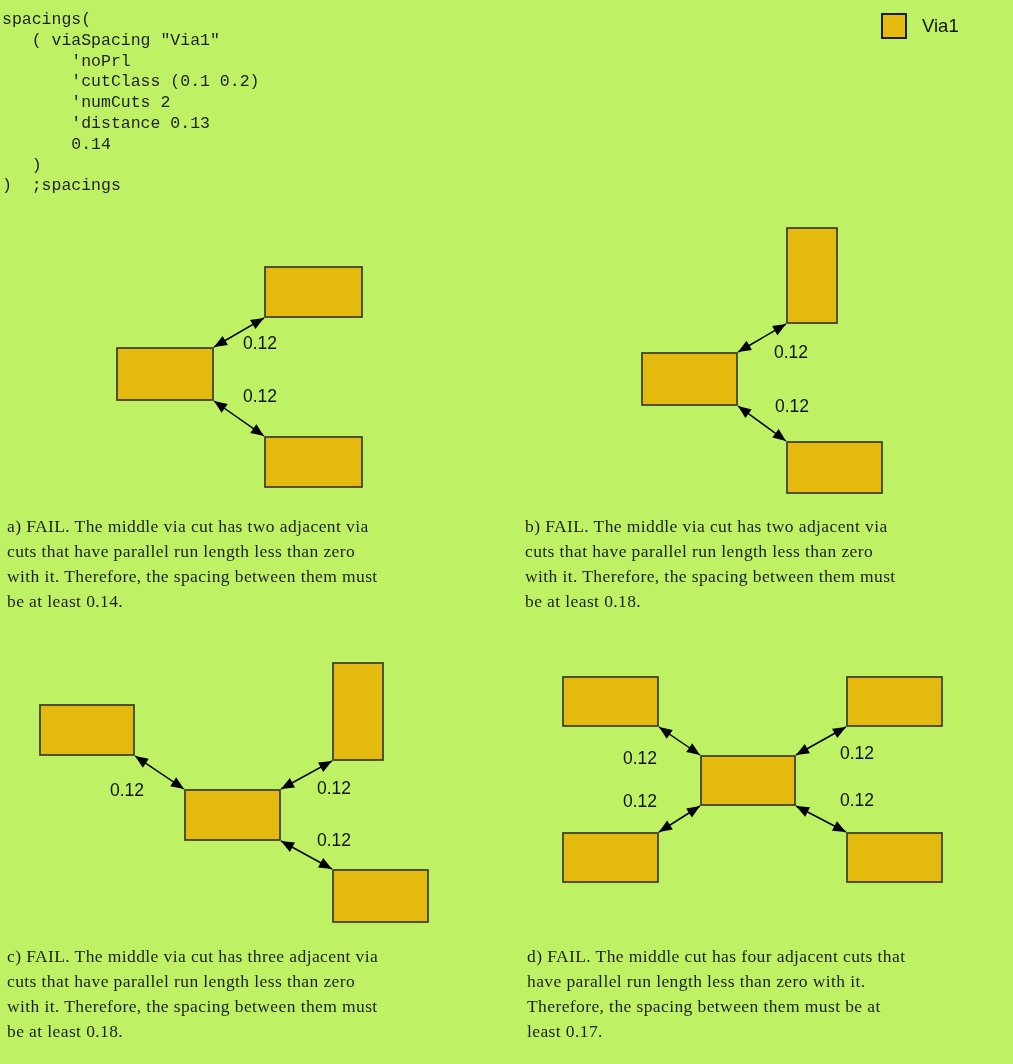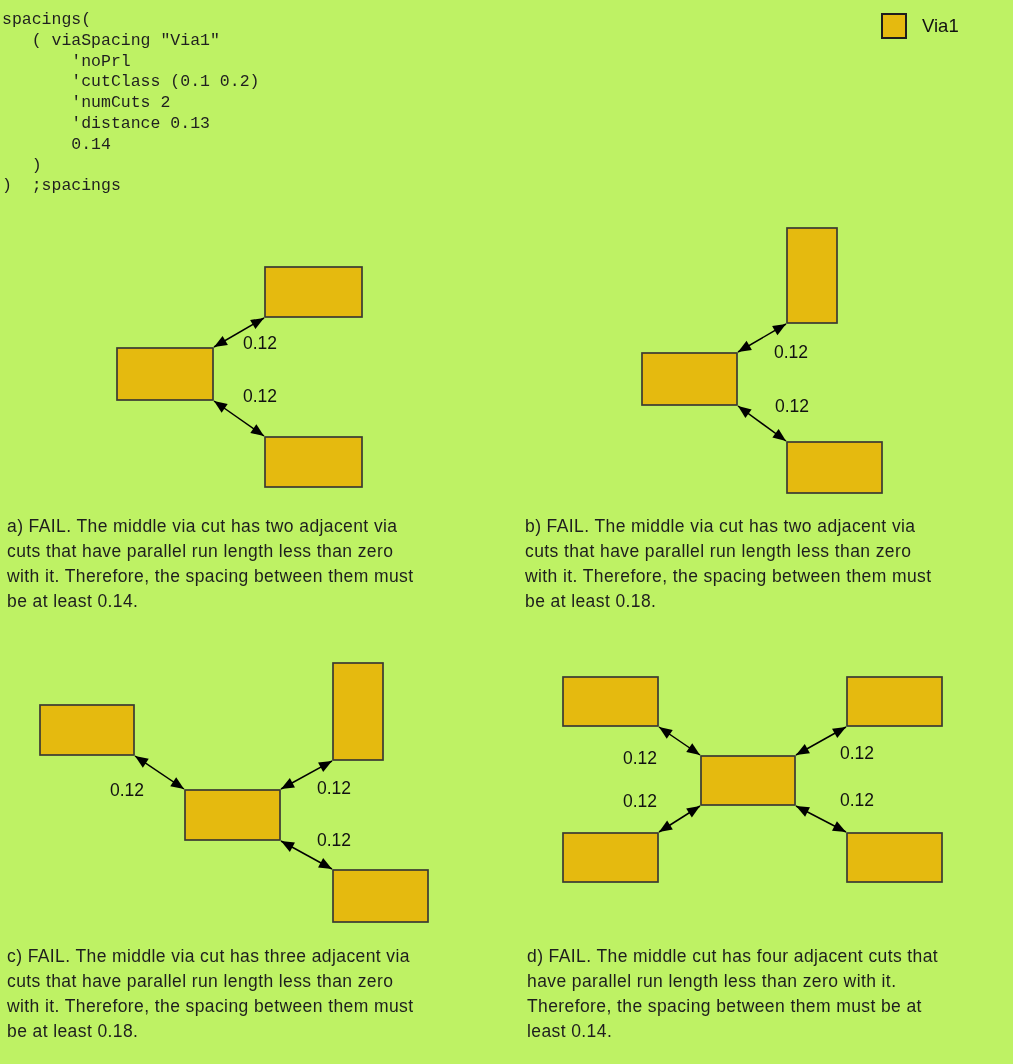"a) FAIL. The middle via" .caption { font-family: none -> Liberation Serif, serif }
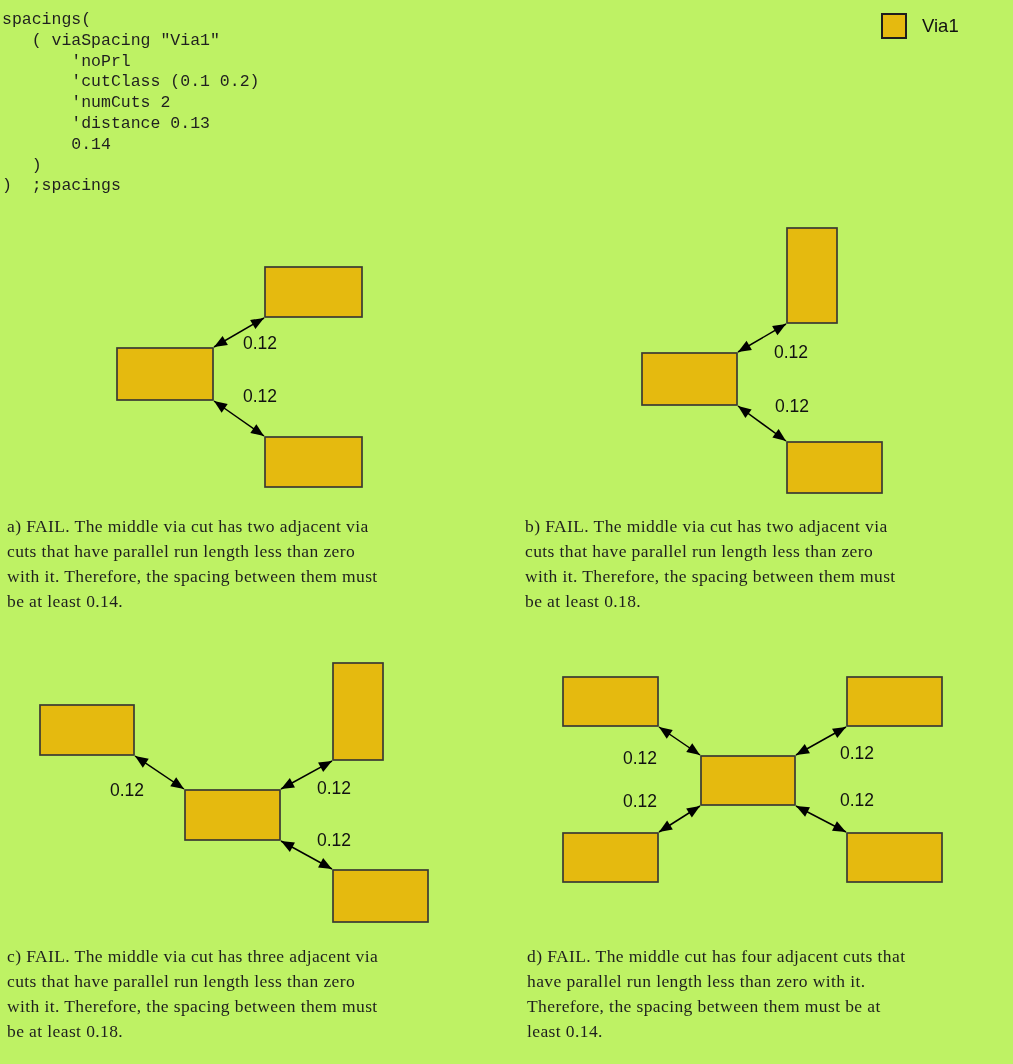"d) FAIL. The middle cut" div.caption { text: 0.14 -> 0.17 }
